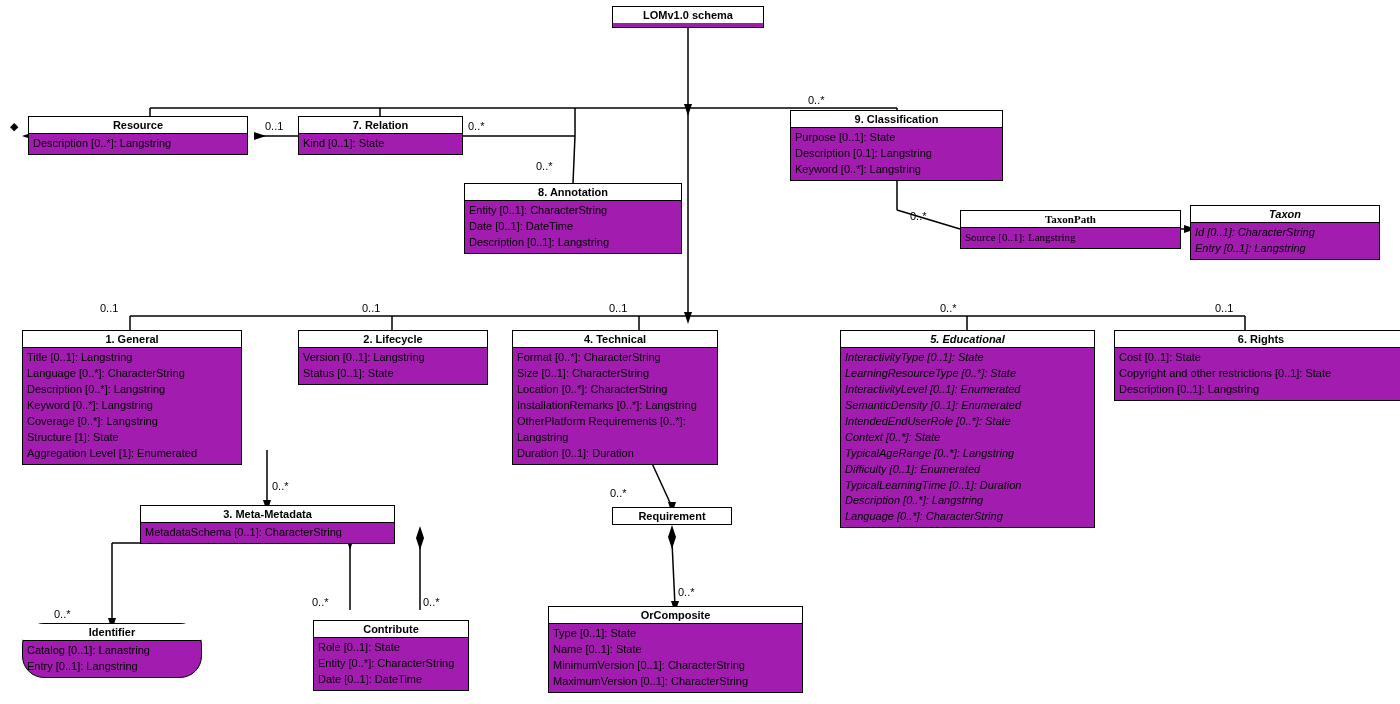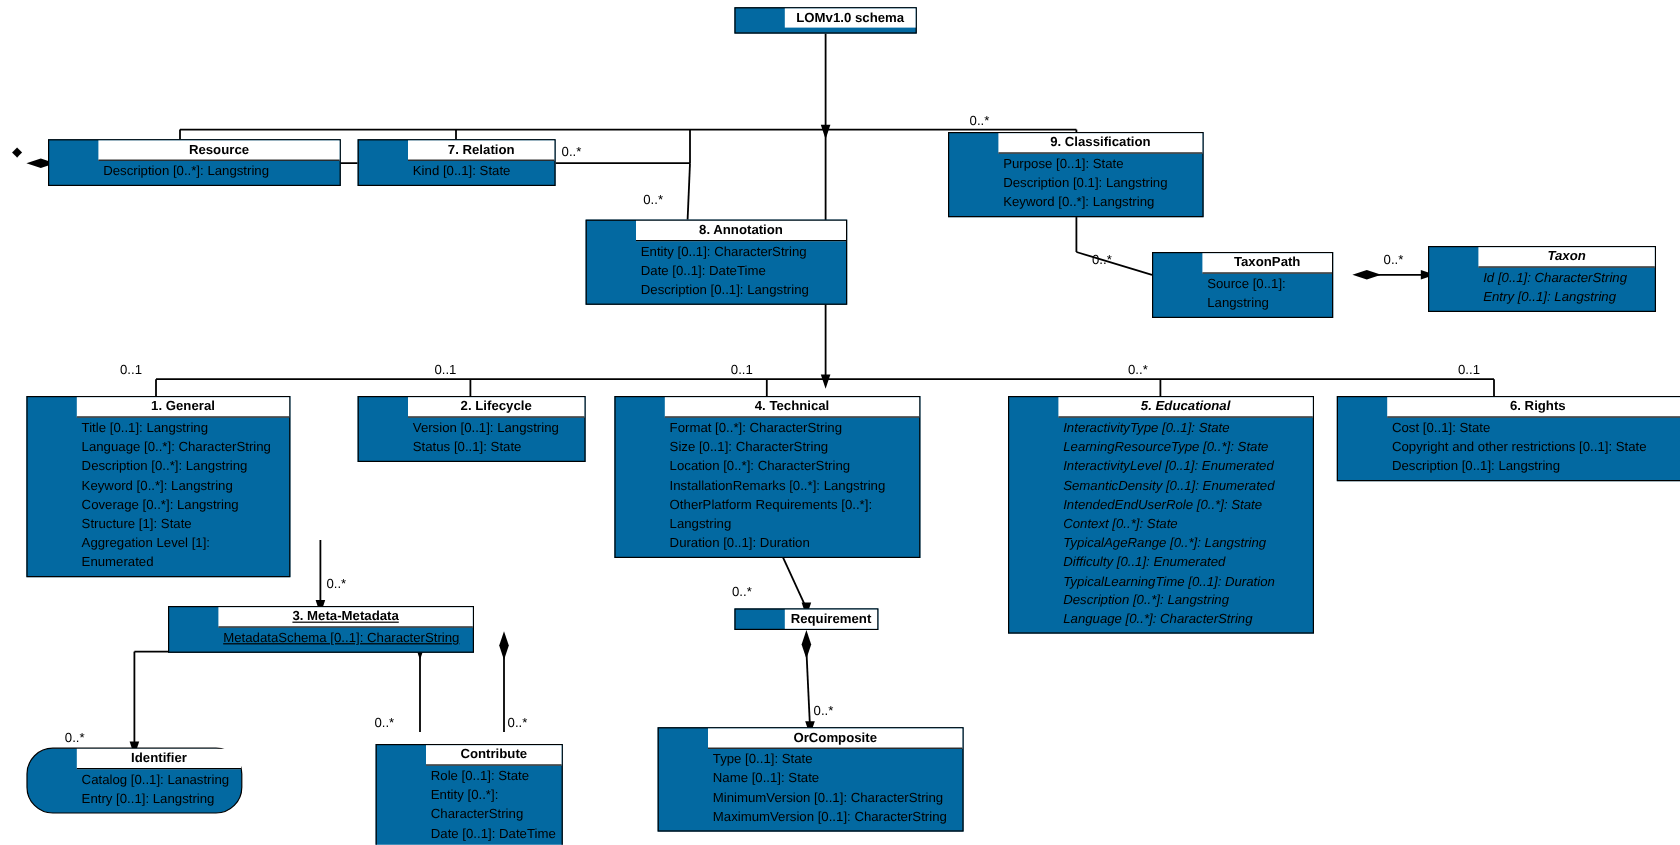"LOMv1.0 schema" .uml-box { background: #0369a1 -> #a21caf; padding-left: 41px -> none }
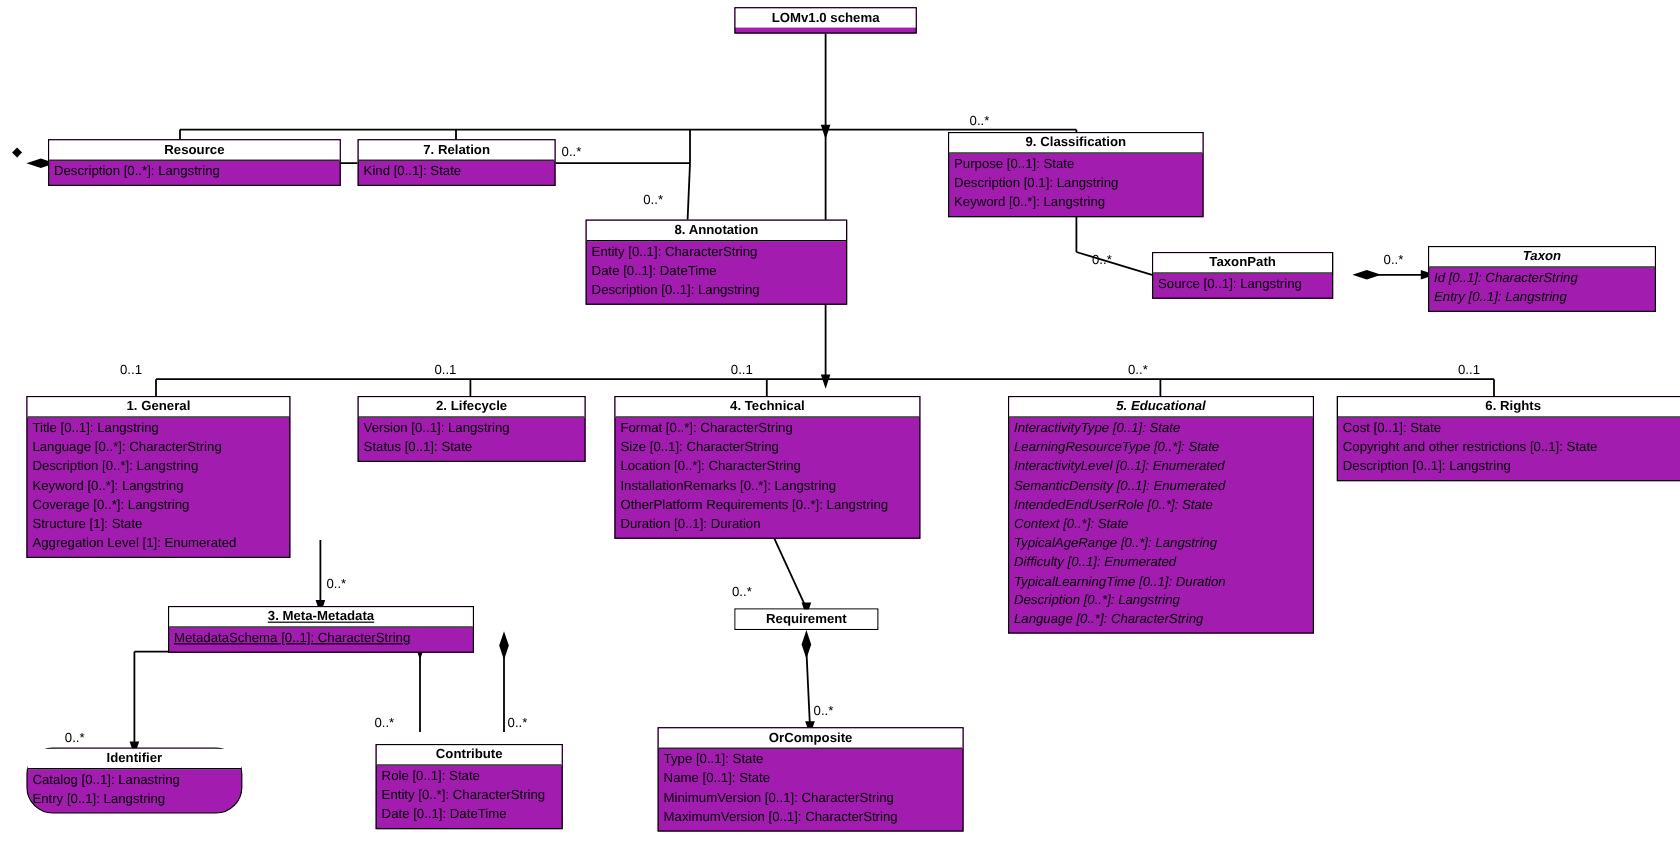"Resource" div.uml-box { left: 40px -> 28px; width: 244px -> 220px }
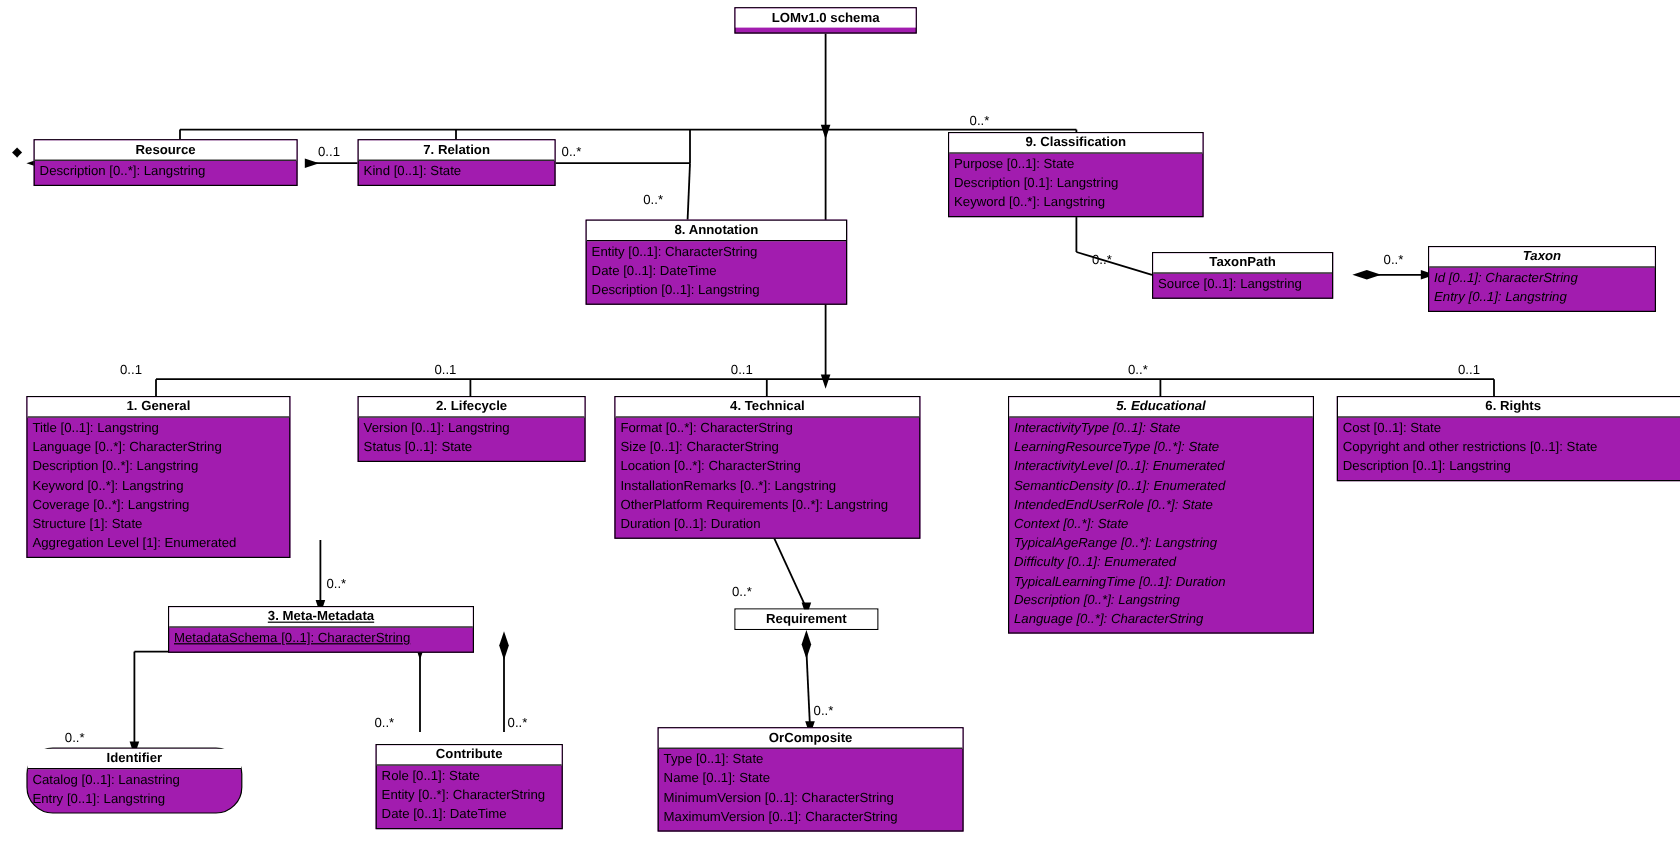"8. Annotation" div.uml-box { margin-left: 24px -> none }
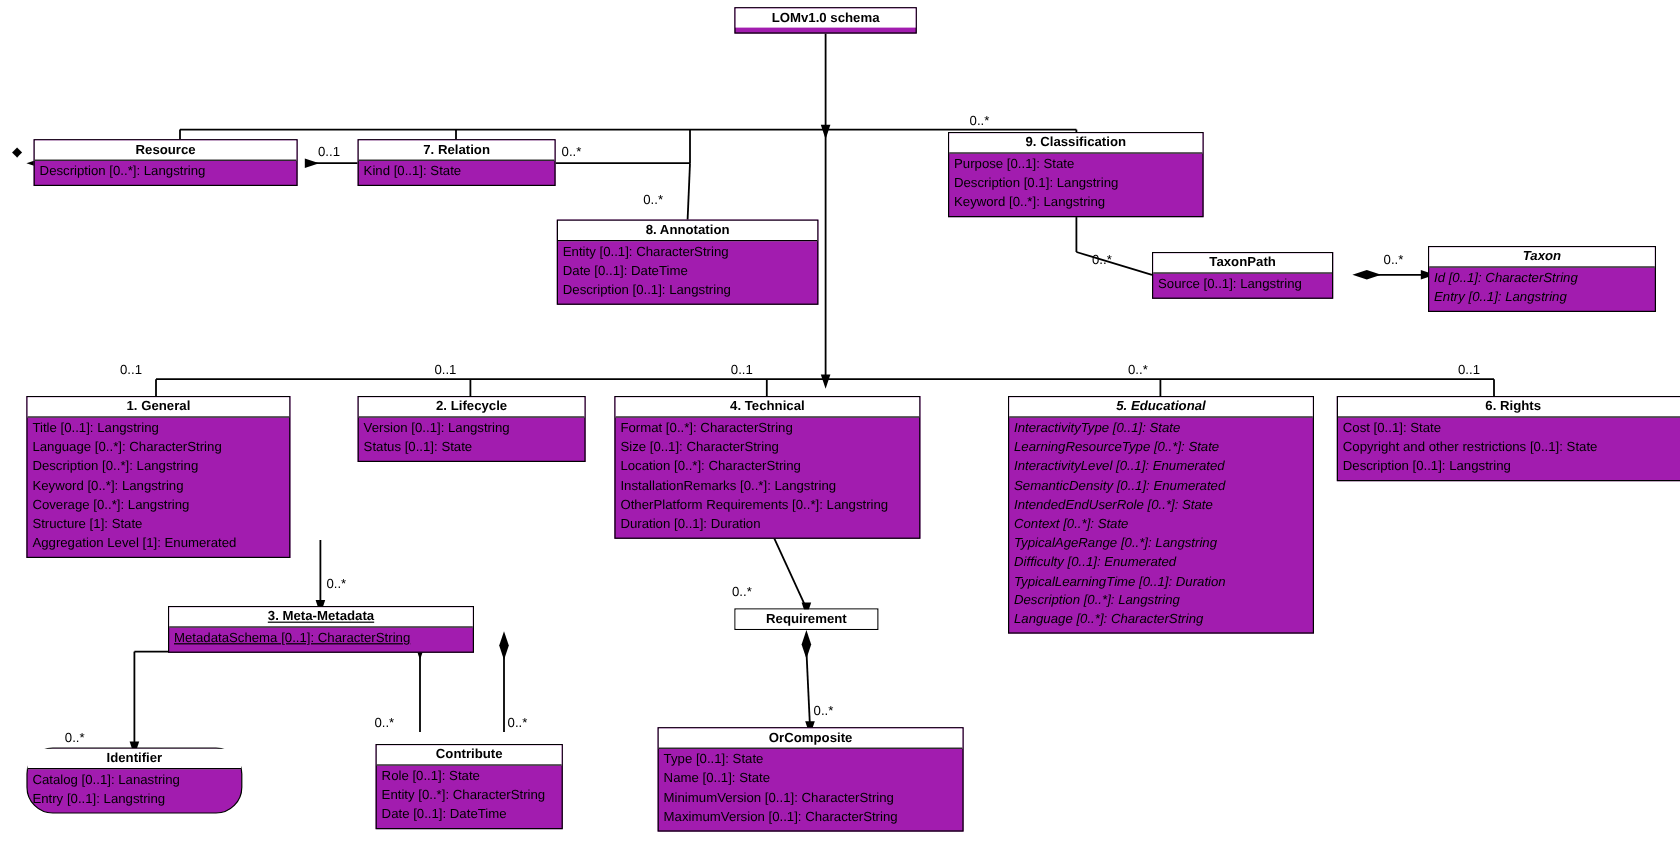"TaxonPath" div.uml-box { font-family: none -> Liberation Serif, serif; width: 151px -> 221px }
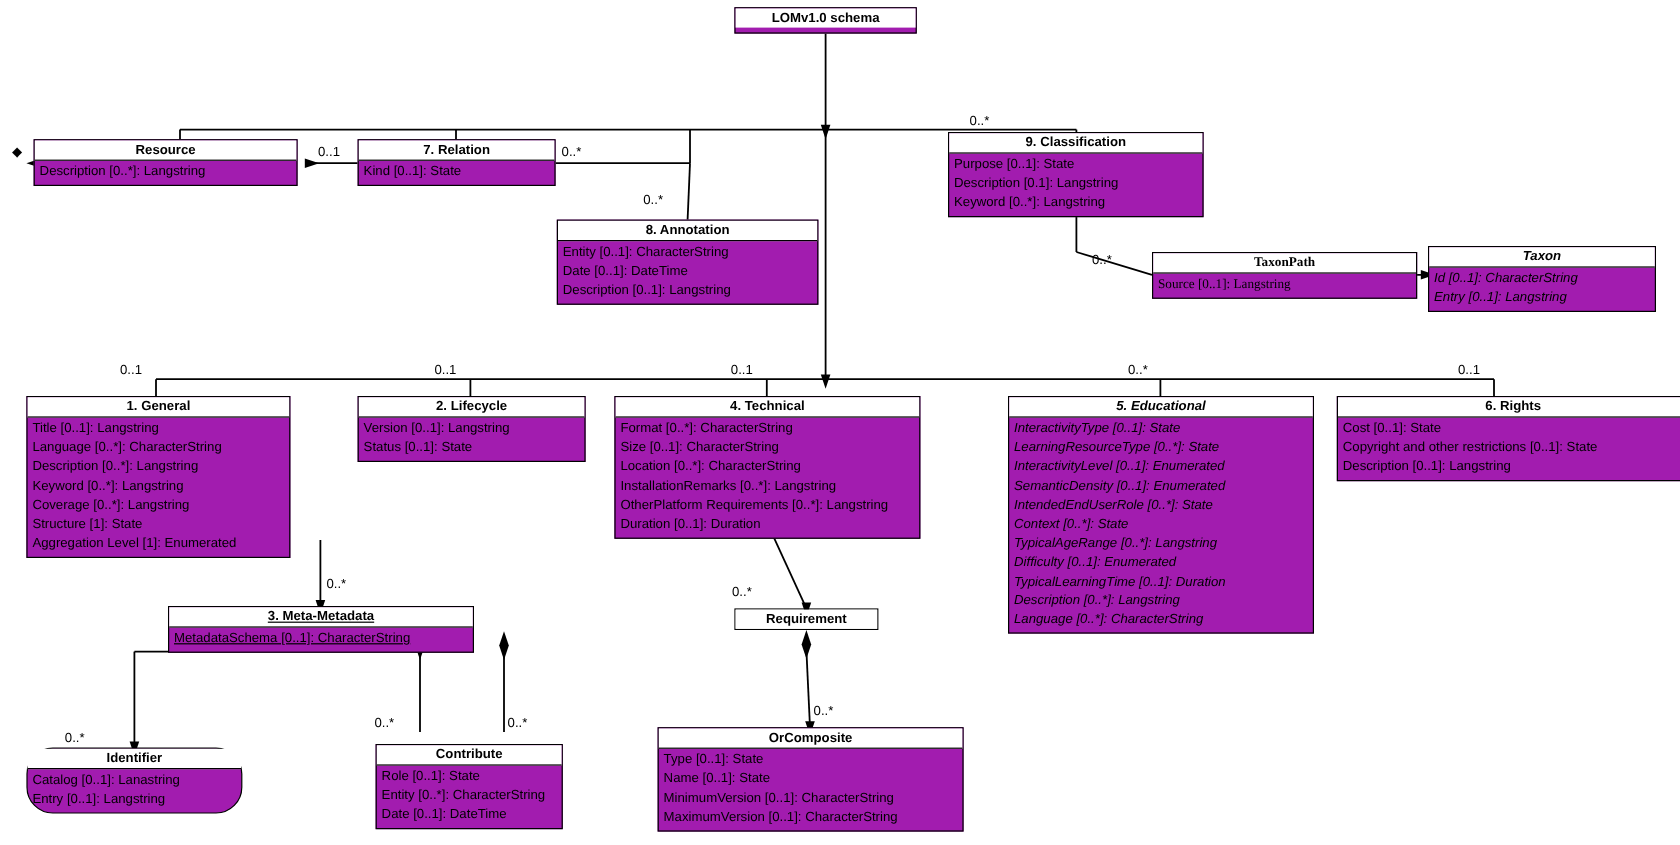"4. Technical" div.uml-box { width: 255px -> 206px }
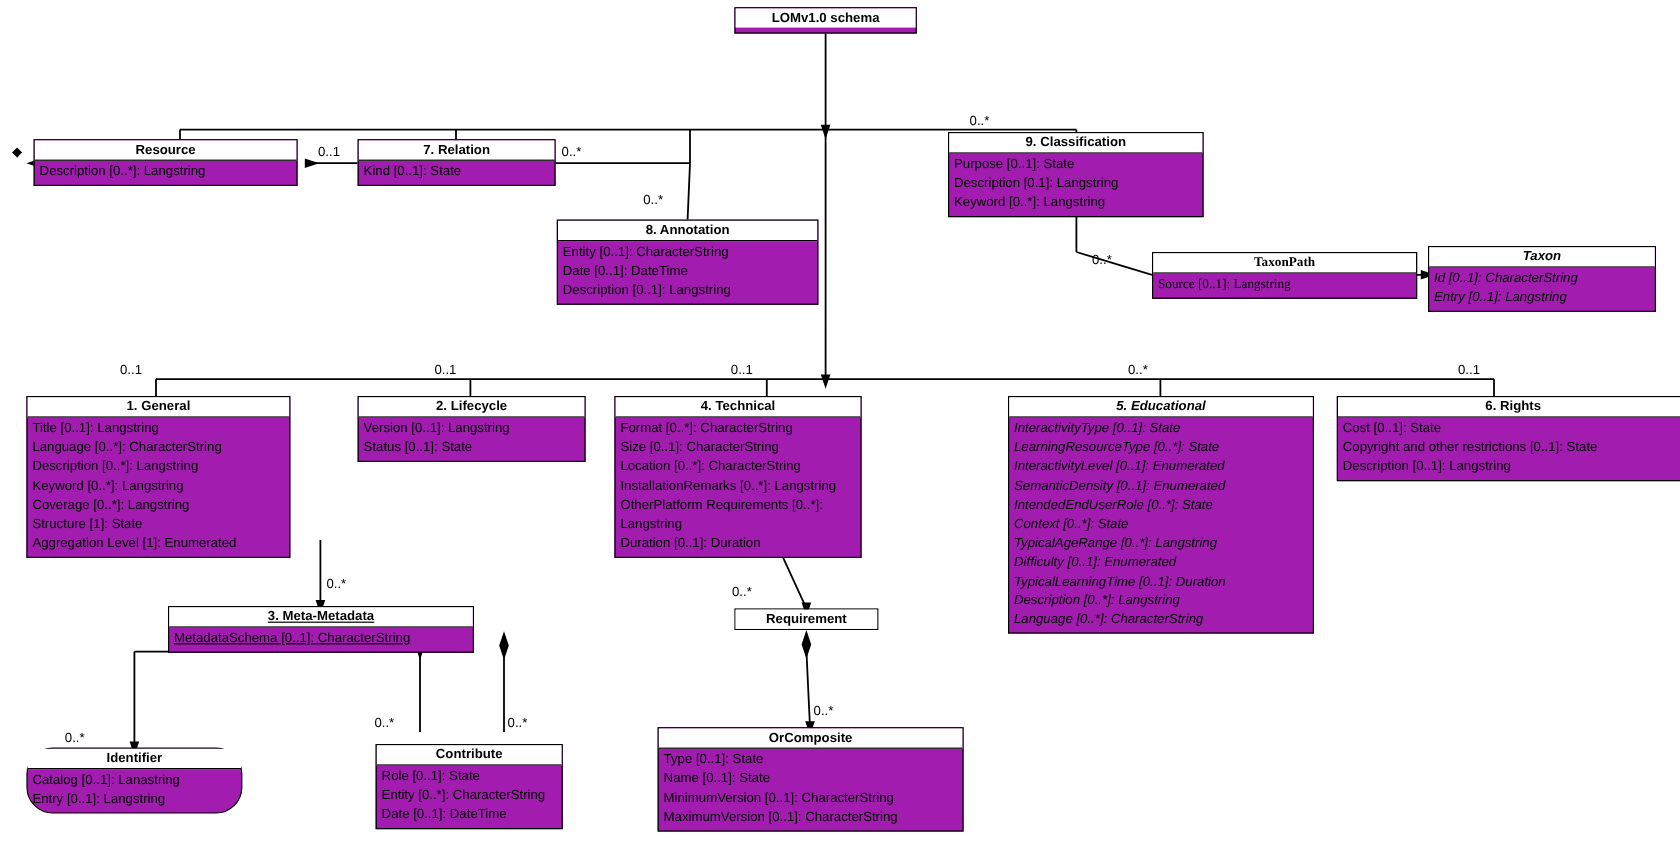"3. Meta-Metadata" div.uml-box { text-decoration: underline -> none }
